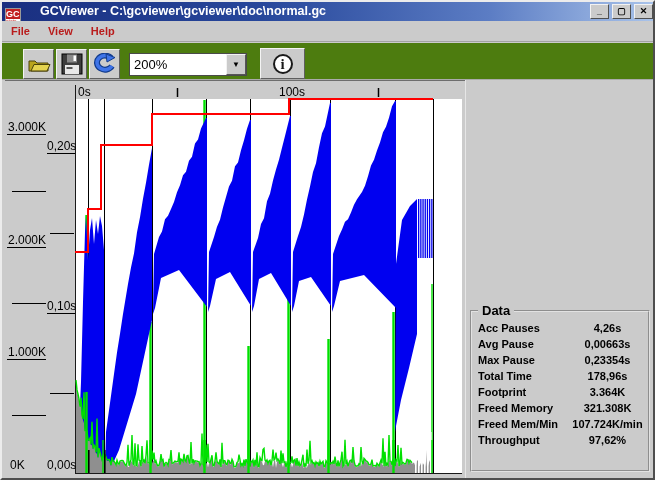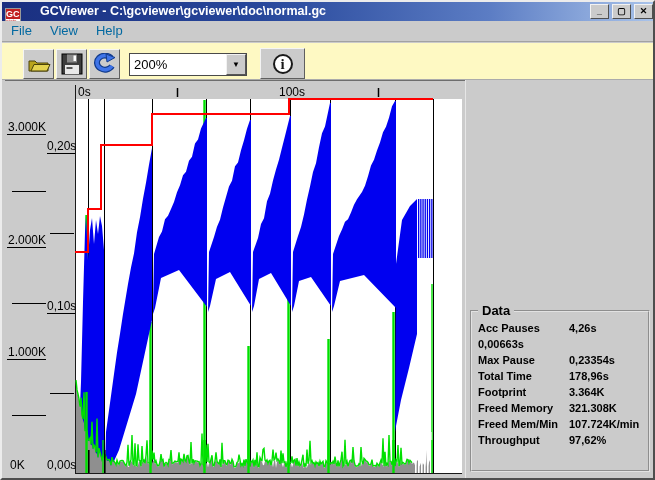"File" .menu-item { color: #0369a1 -> #b91c1c; font-size: 13px -> 11px; font-weight: normal -> bold }
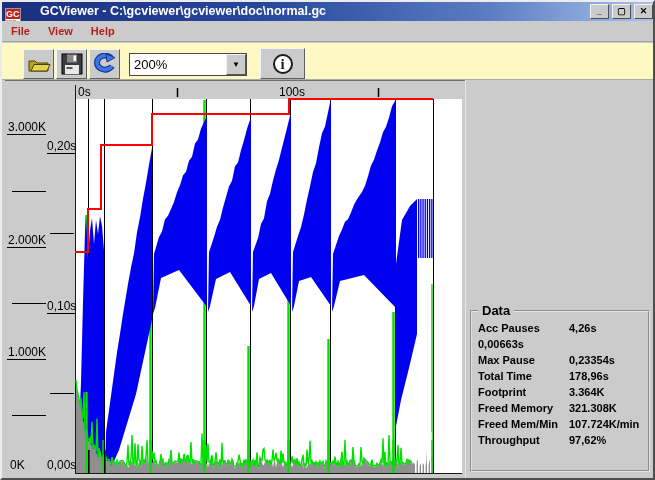"200%" .toolbar { background: #fef9c3 -> #4d7c0f }
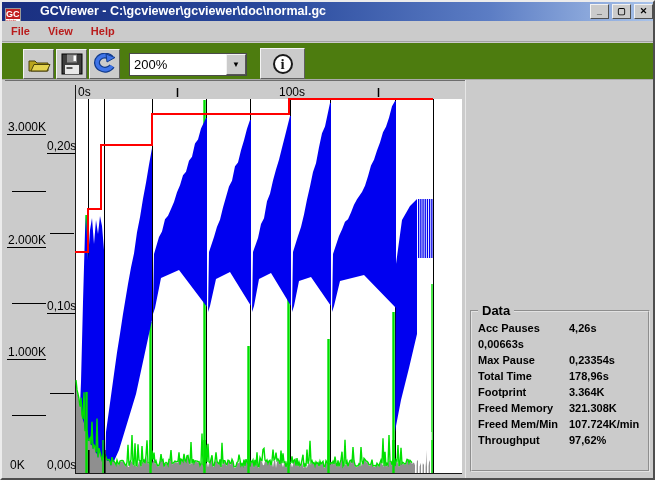"4,26s" .data-row .val { text-align: none -> center }
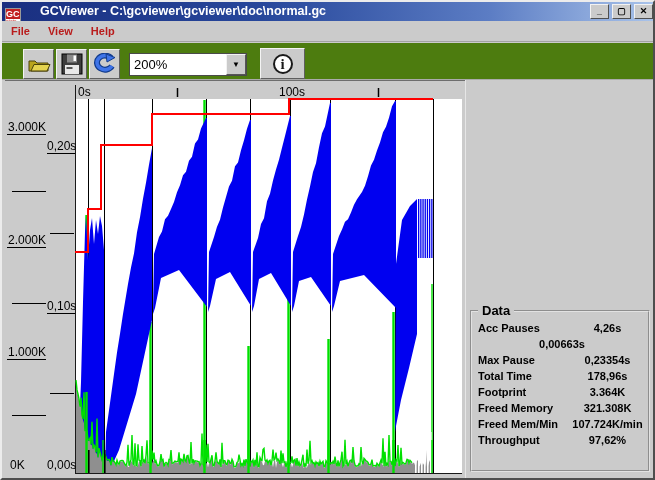"Avg Pause" span.lbl { html: none -> <span>Avg Pause</span> }
